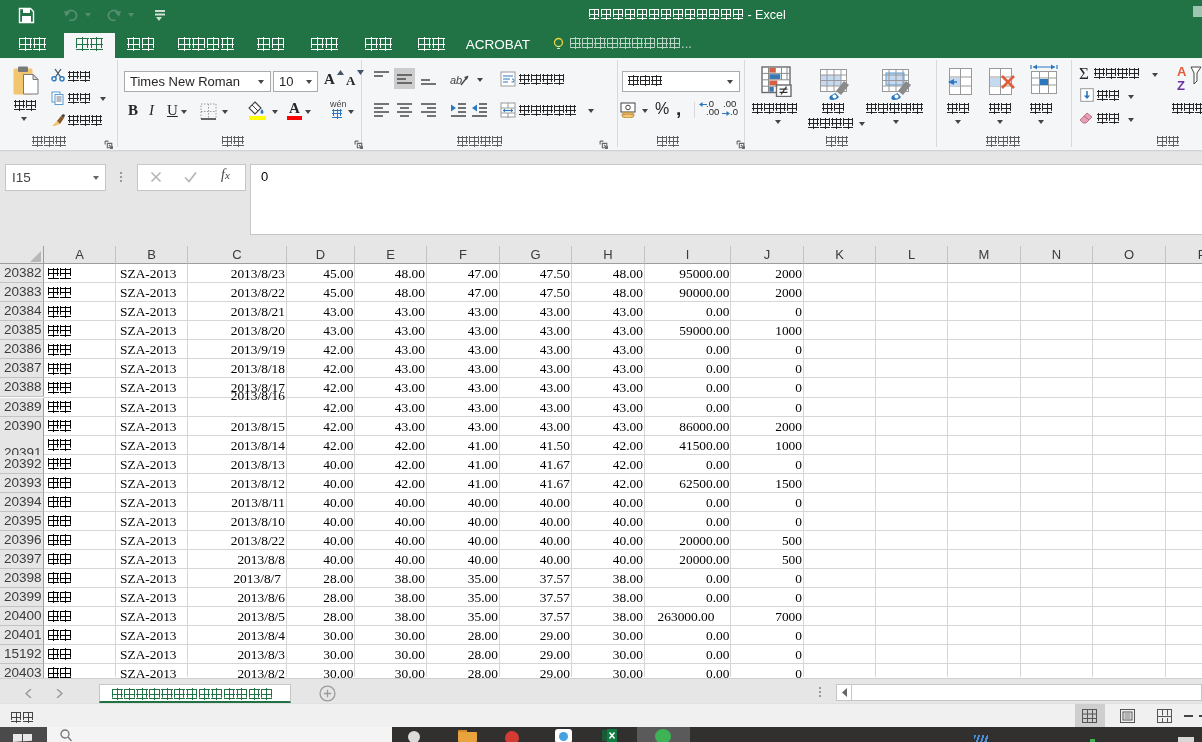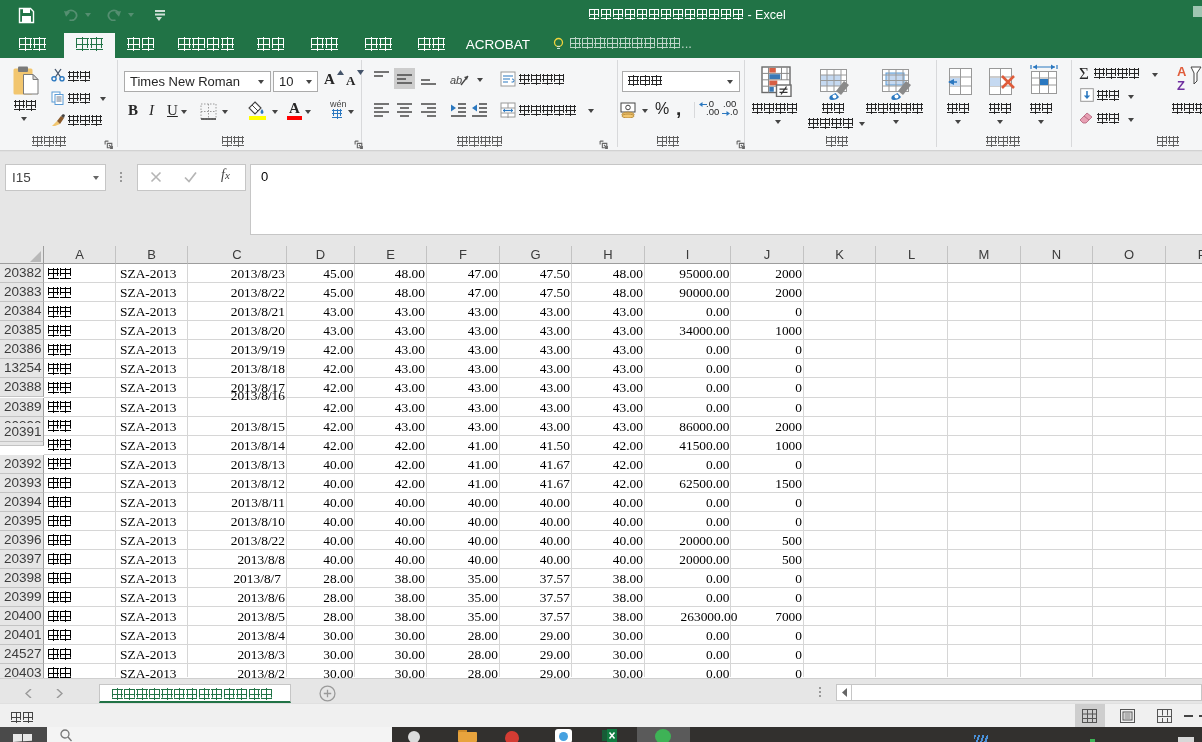"34000.00" div.cell { text: 34000.00 -> 59000.00 }
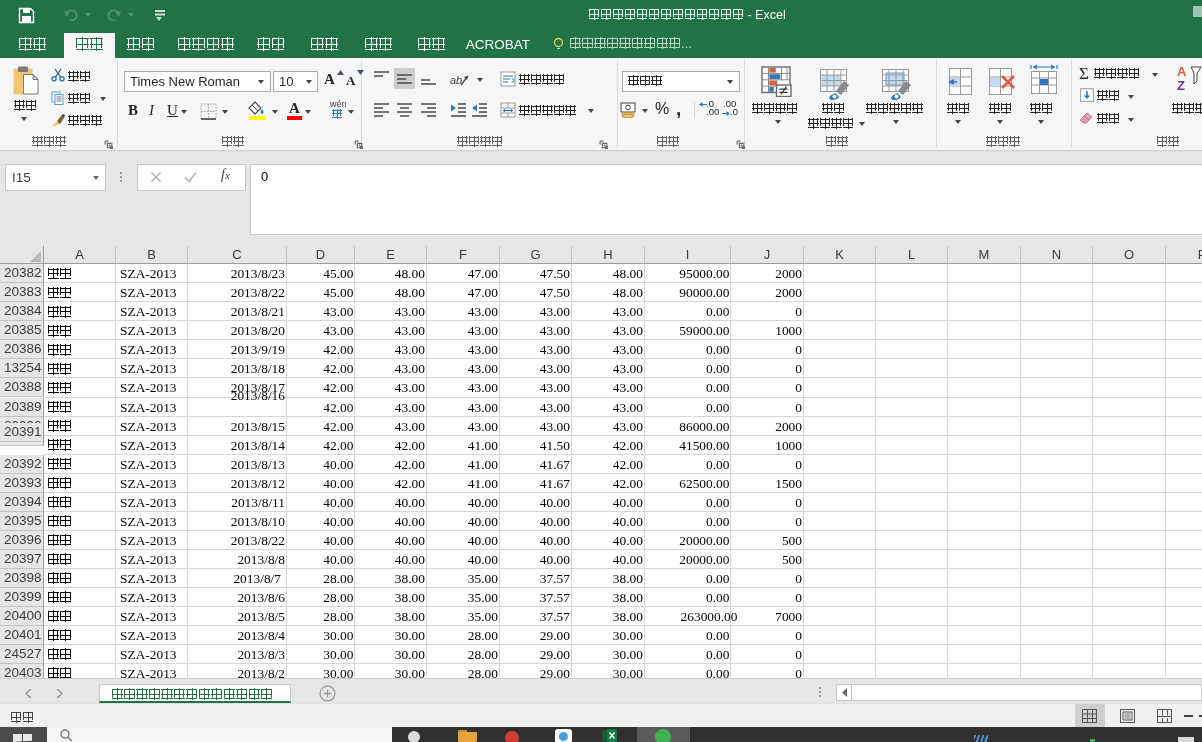"13254" div.rowhdr { text: 13254 -> 20387 }
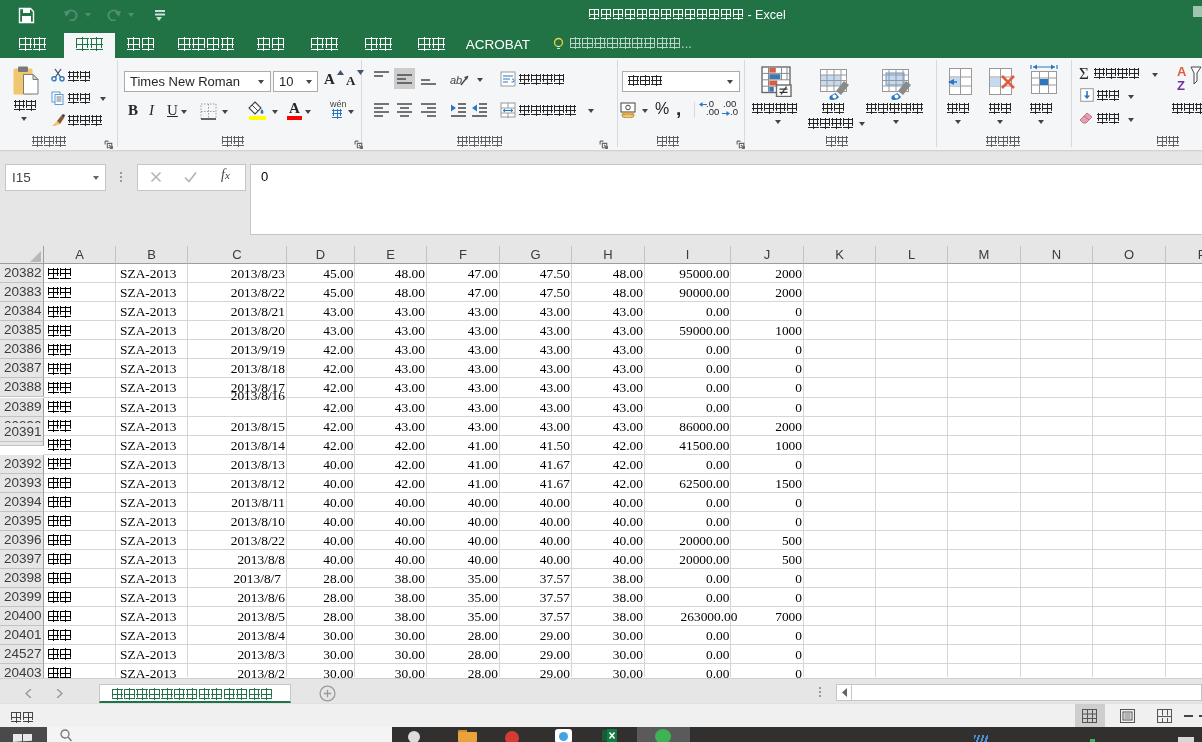"20391" div.rowhdr { top: 177px -> 198px }
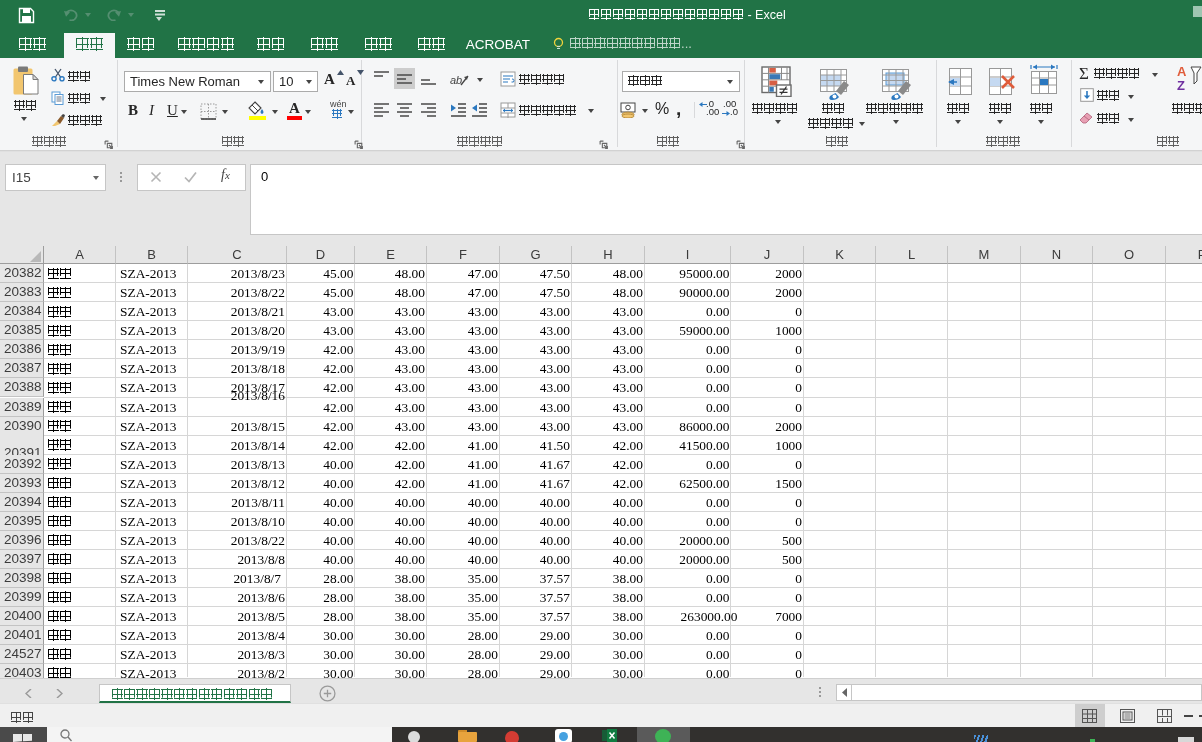"263000.00" div.cell { left: 653px -> 630px }
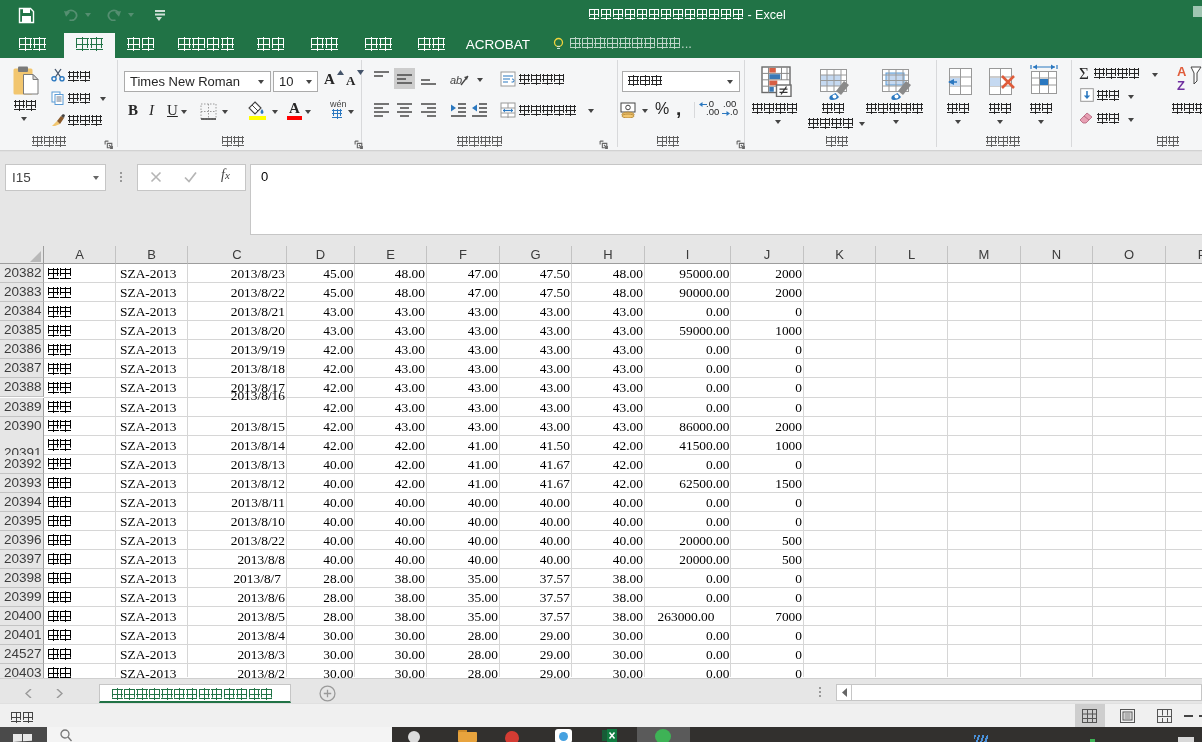"24527" div.rowhdr { text: 24527 -> 15192 }
